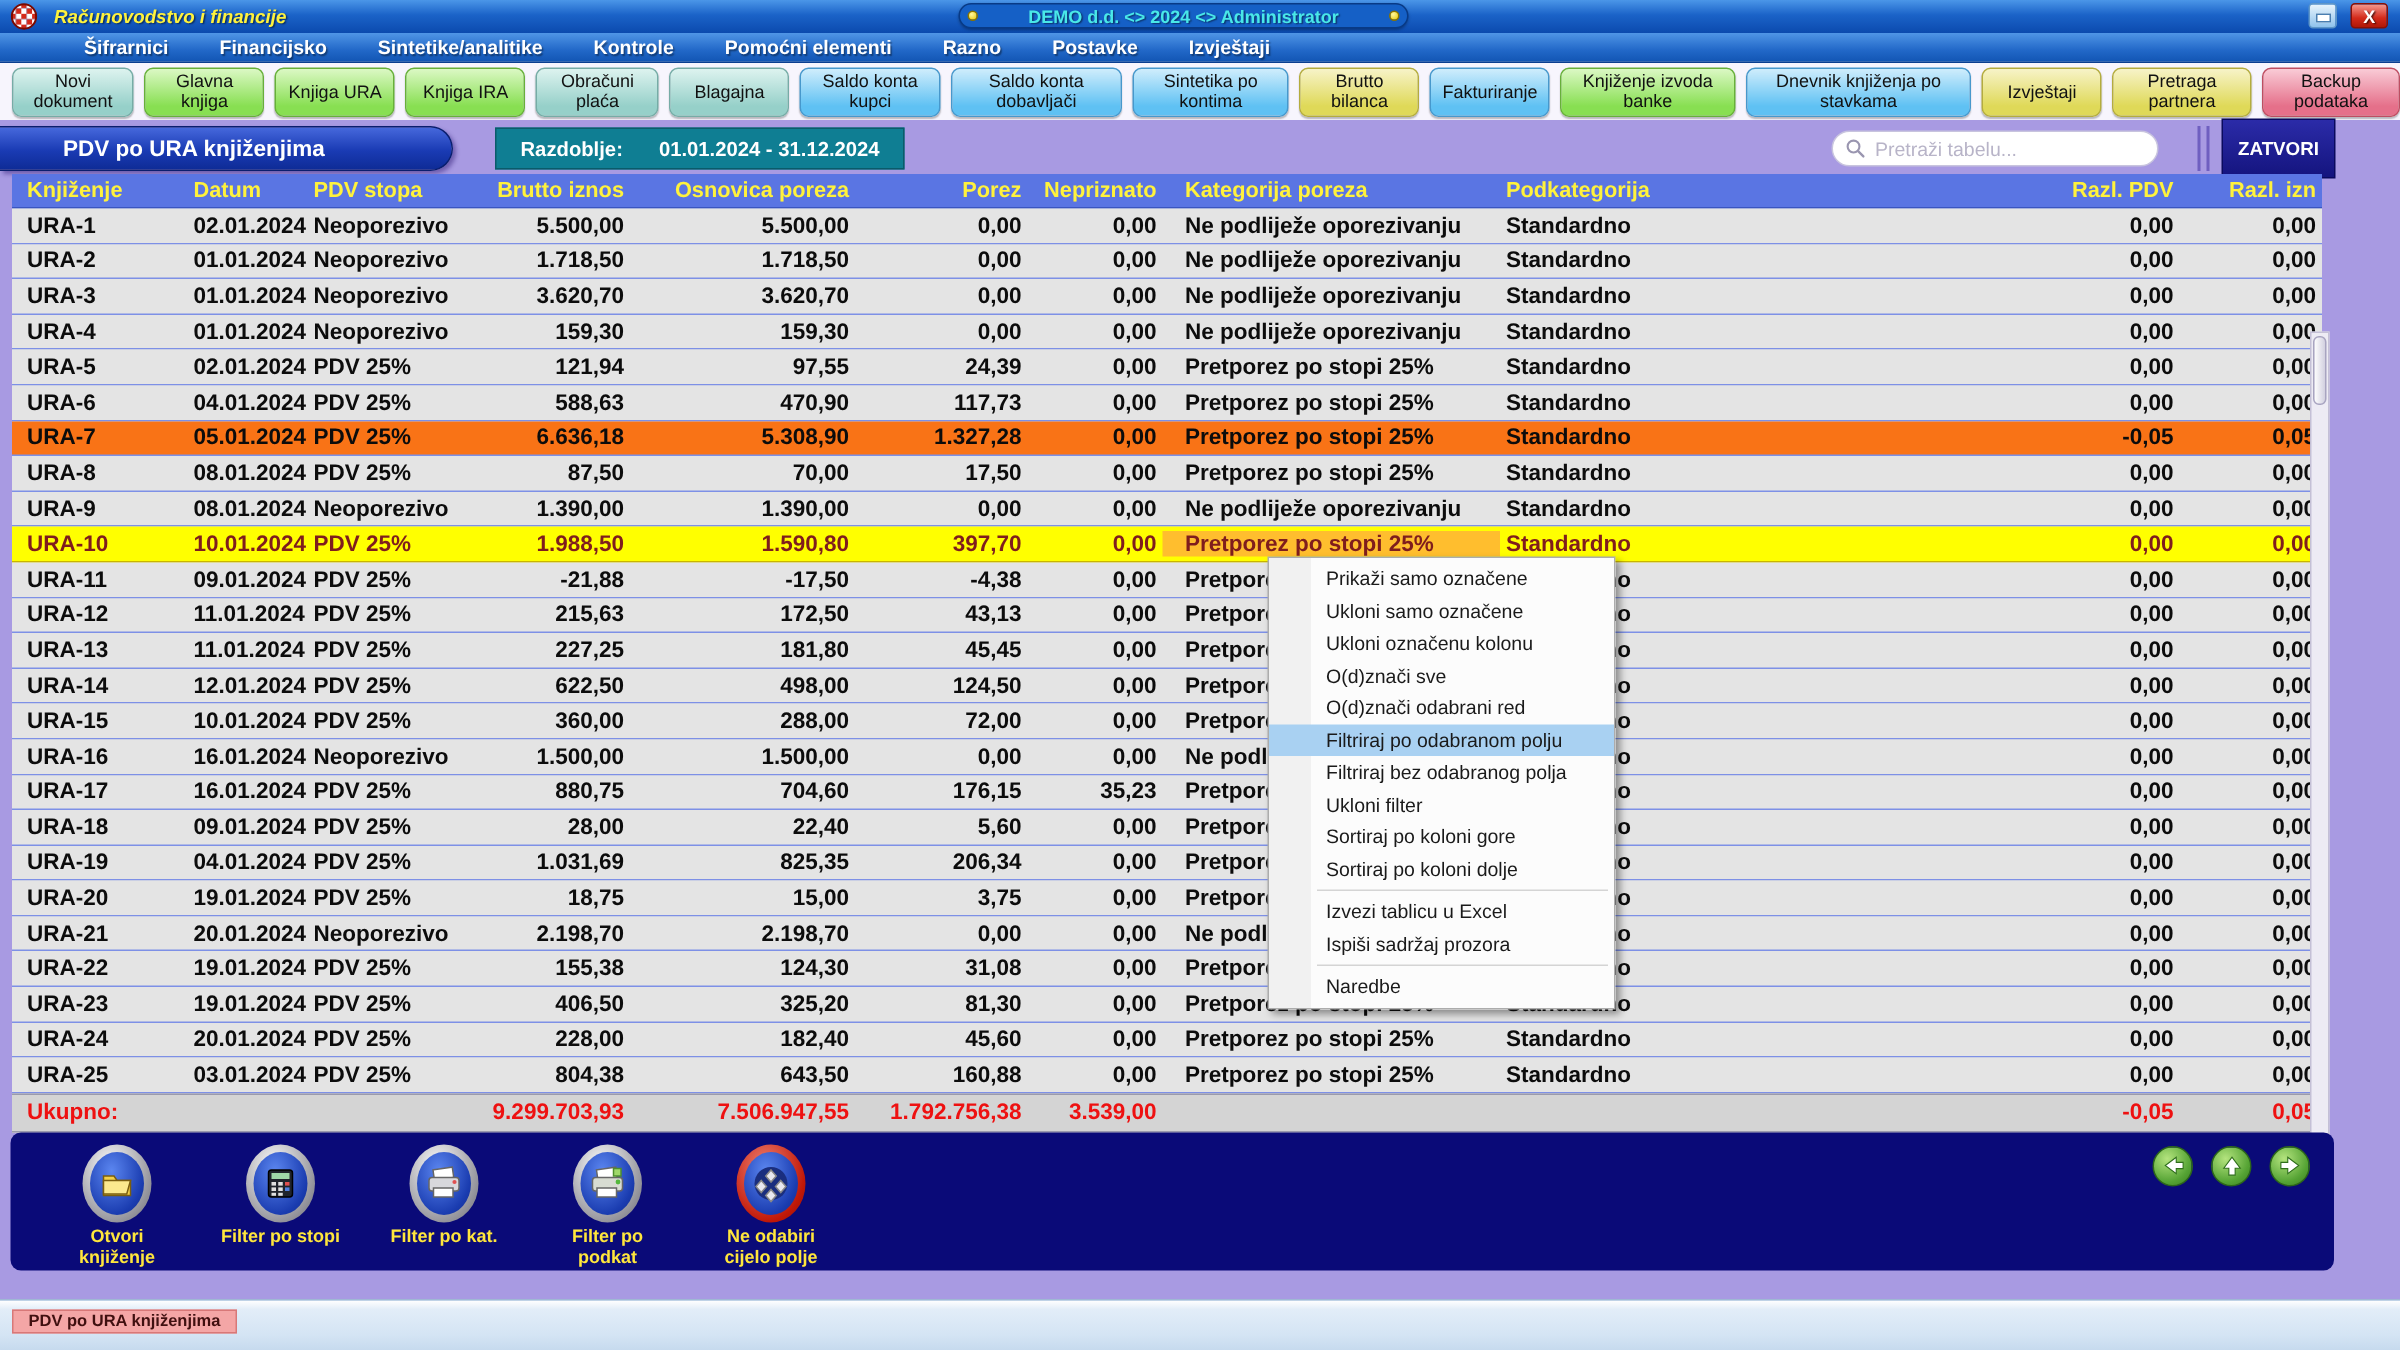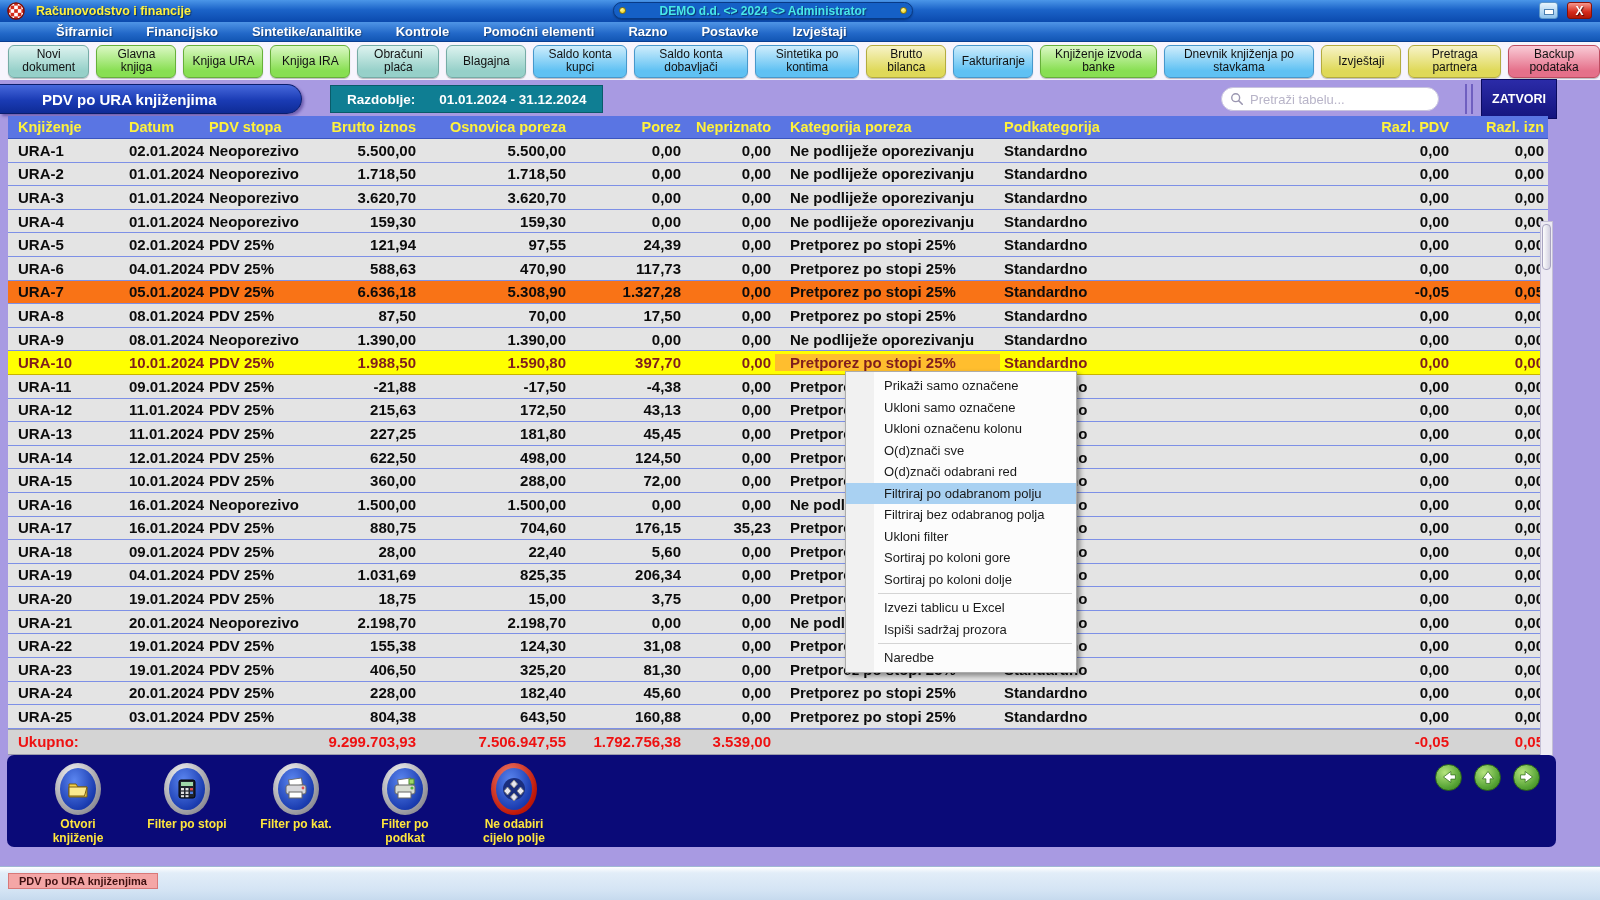"Računovodstvo i financije" .app-title { font-style: none -> italic }
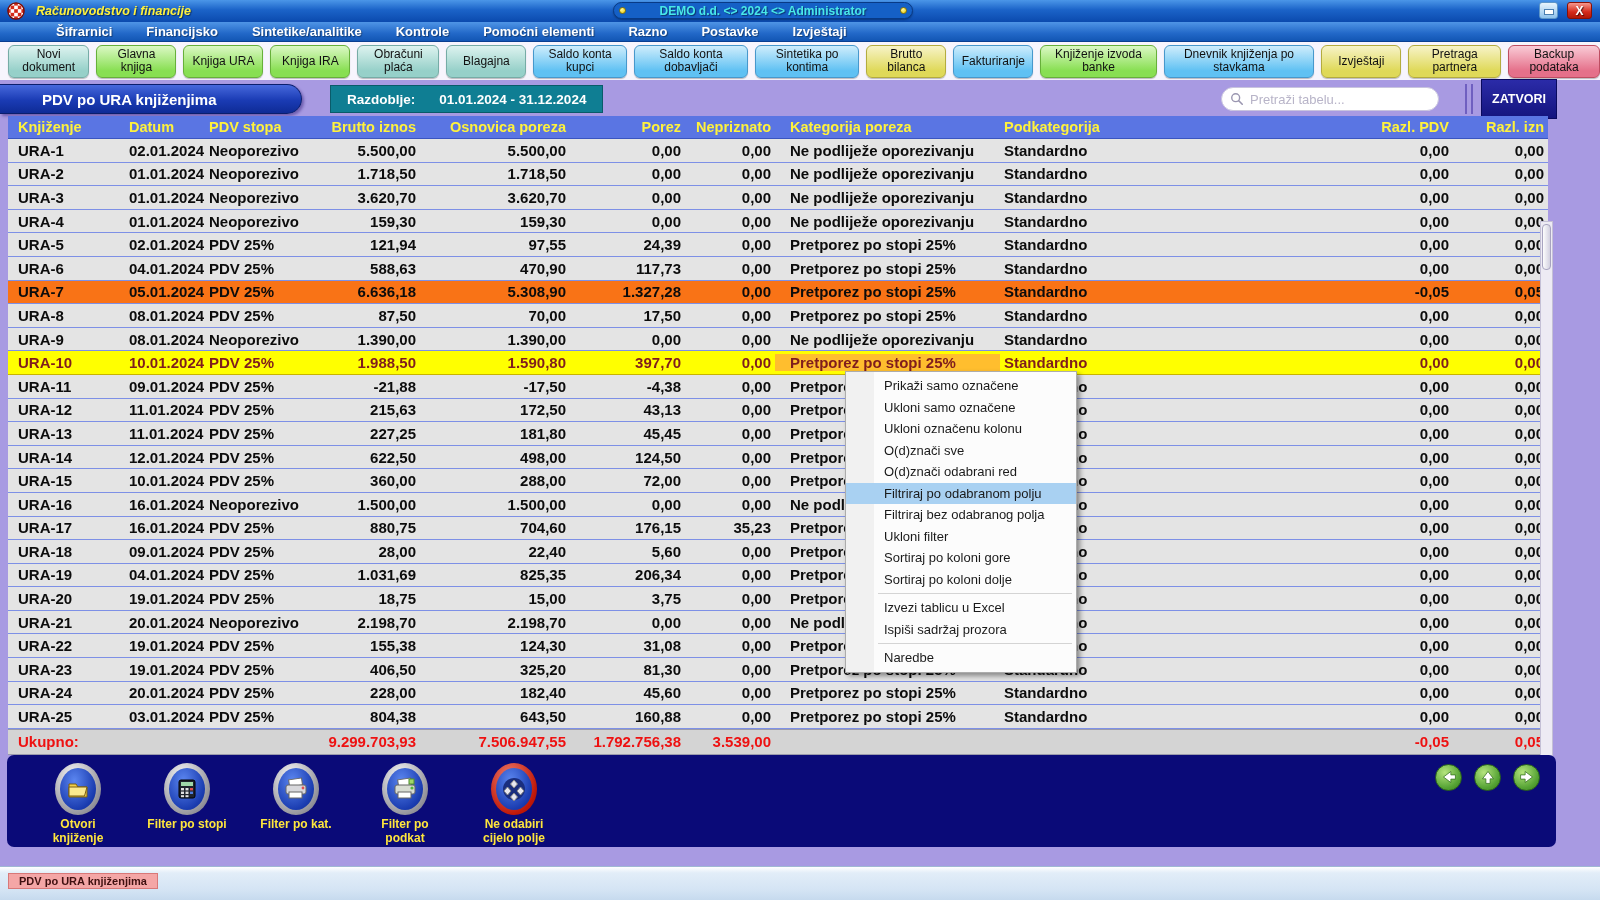"DEMO d.d. <> 2024 <>" .session-pill { left: 613px -> 639px }
